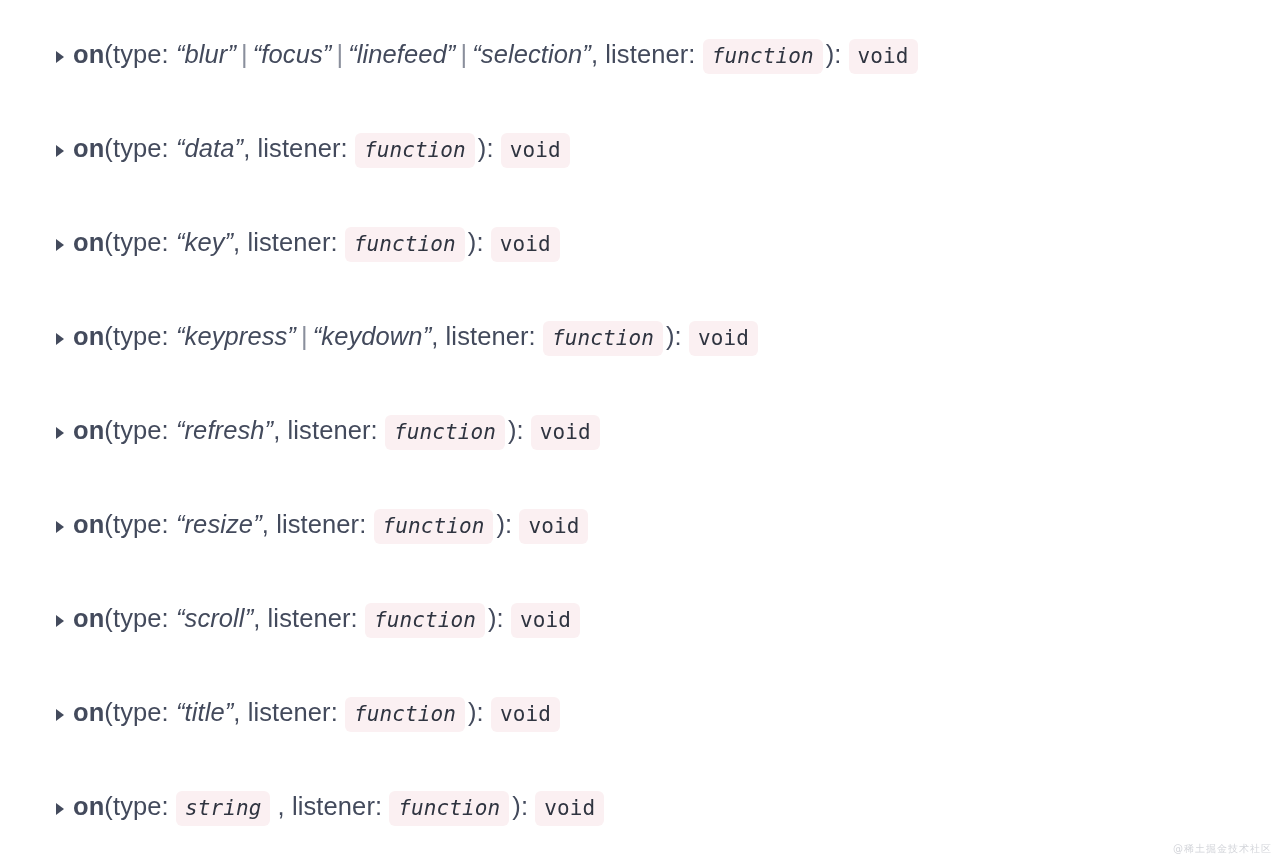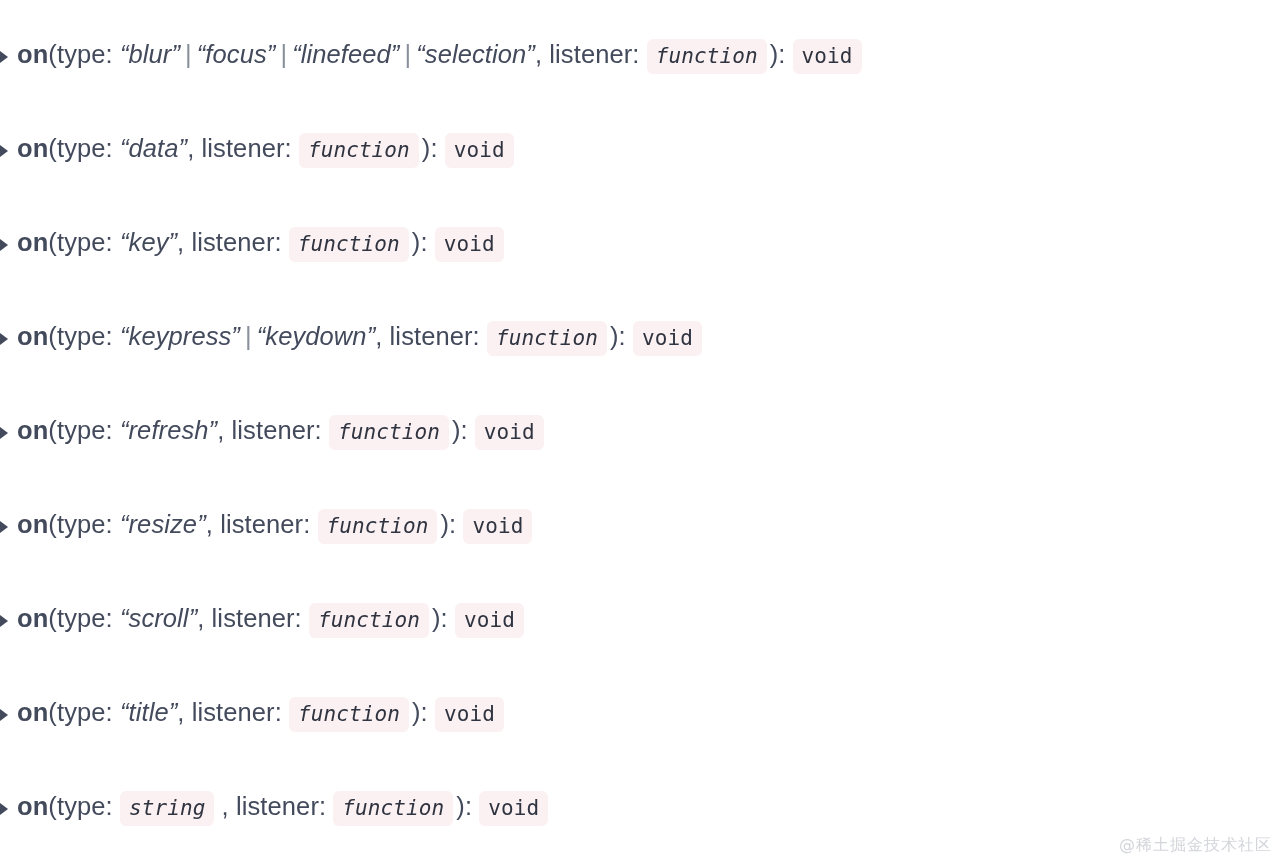"on(type: “blur” | “focus” |" .signature-row { padding-left: none -> 56px }
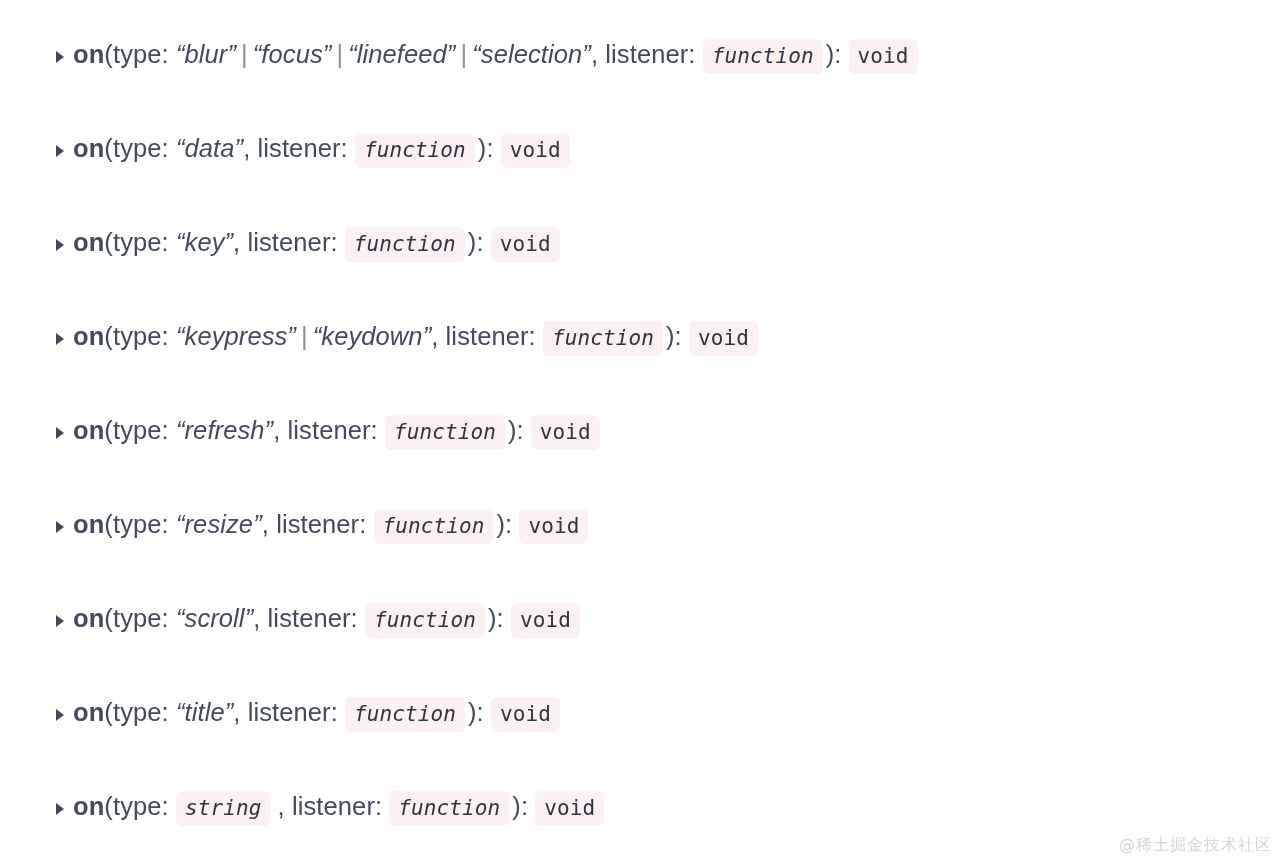"@稀土掘金技术社区" #watermark { font-size: 16px -> 10px }
